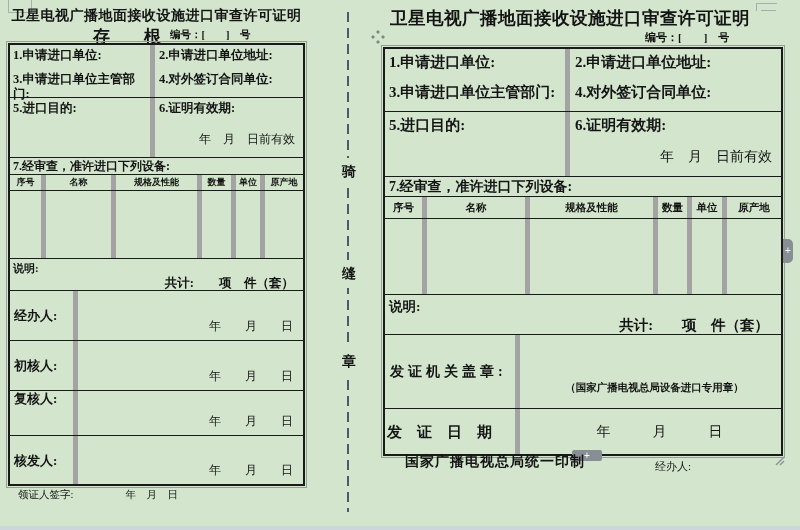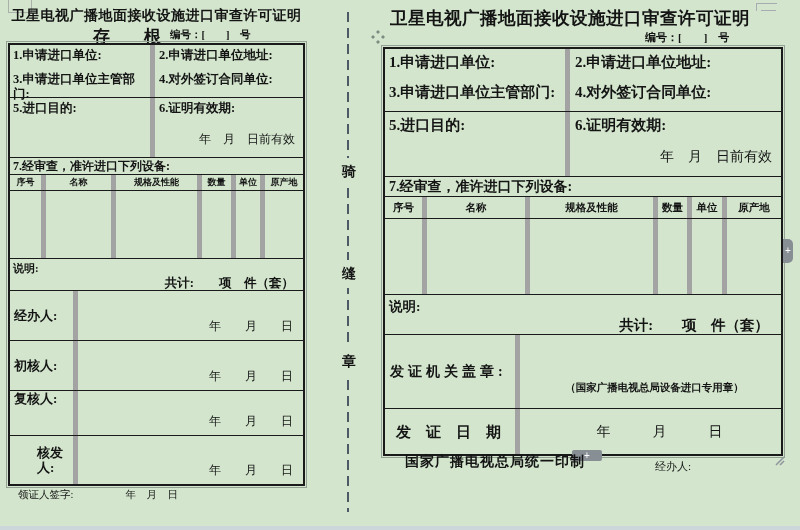"发 证 日 期" div.c { padding-left: 11px -> 2px }
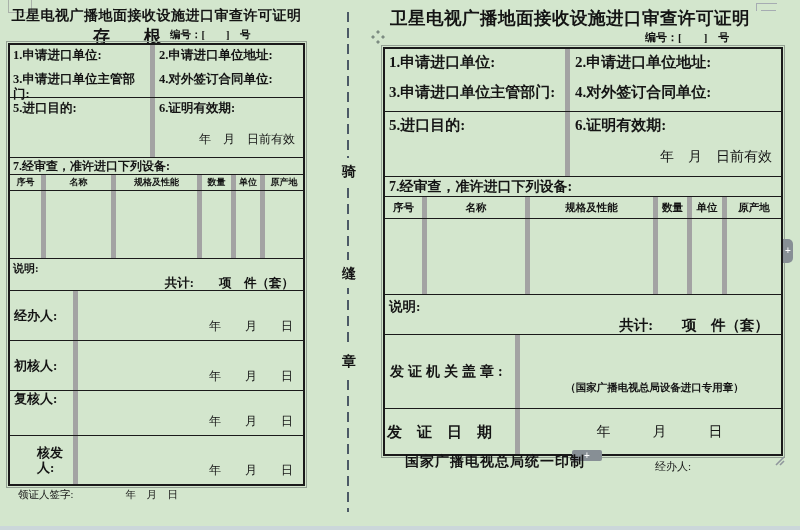"核发人:" div.lblL { margin-left: 23px -> none }
